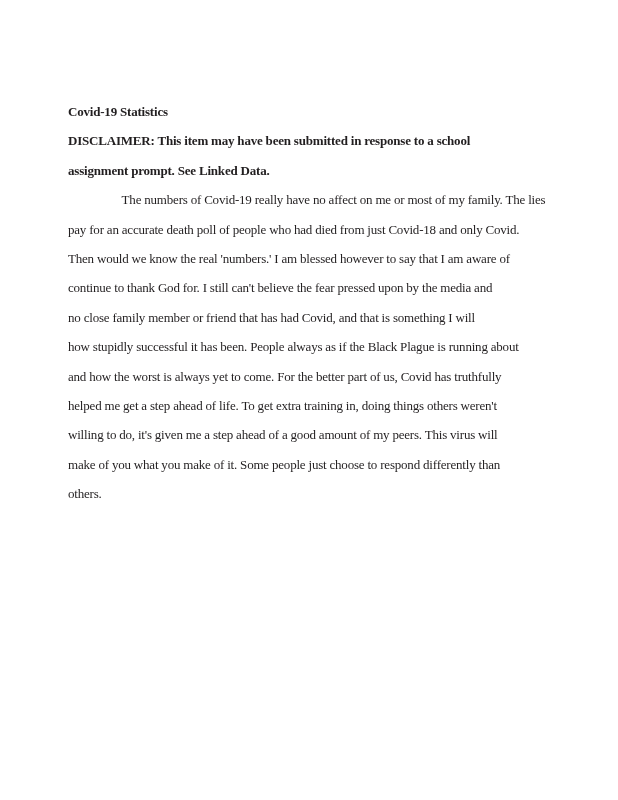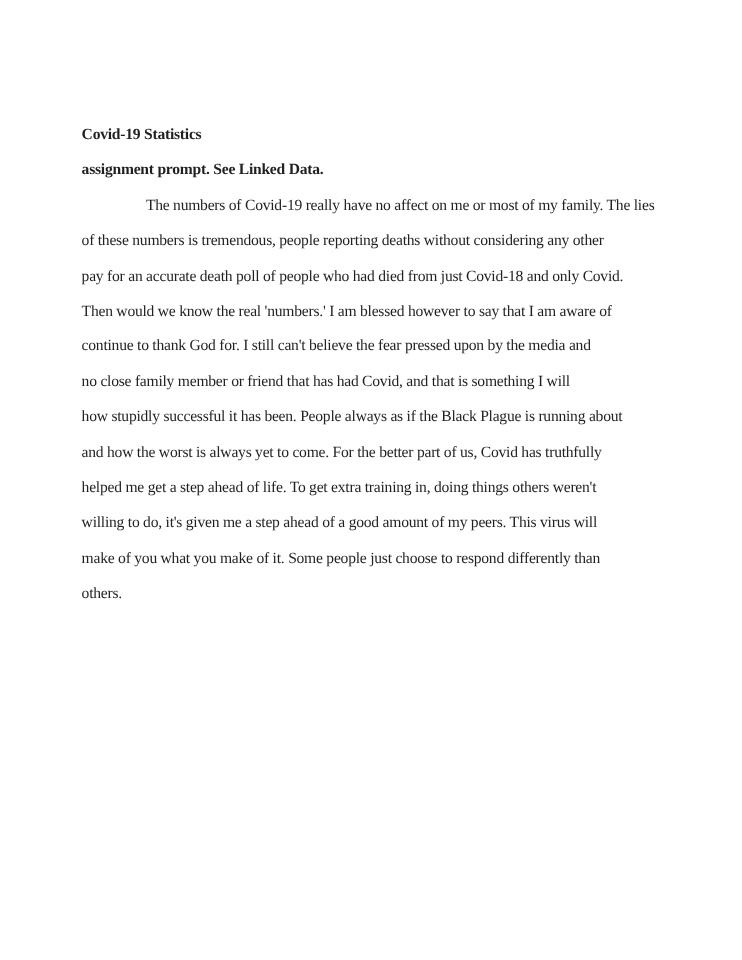"DISCLAIMER: This item may have" div.line { html: none -> <div>DISCLAIMER: This item may have been submitted in response to a school</div> }
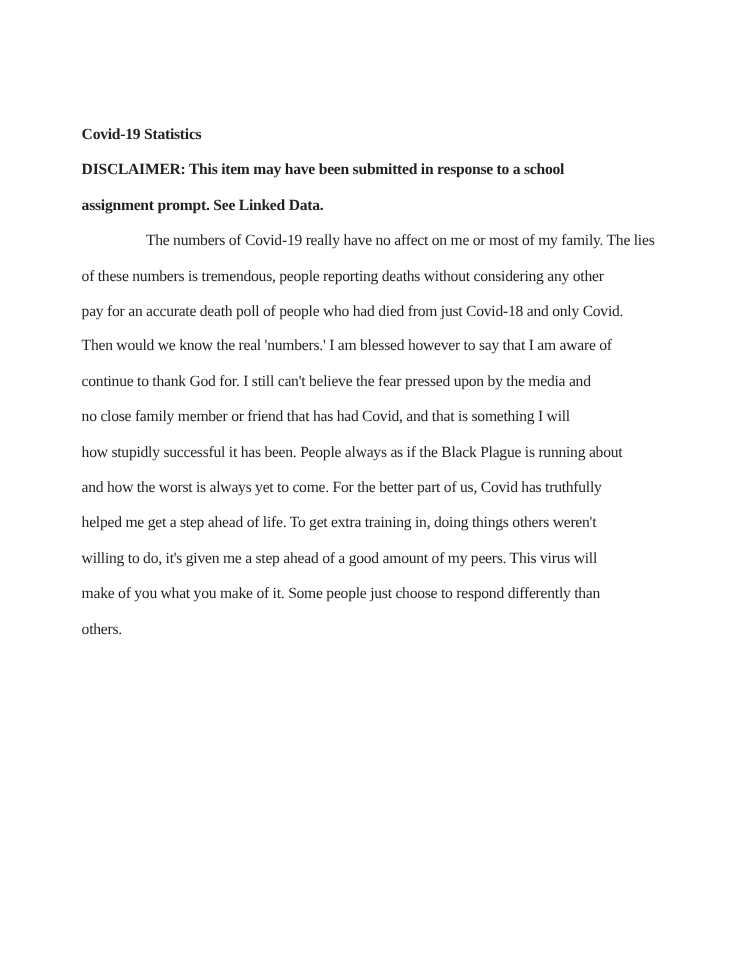"of these numbers is tremendous," div.line { html: <div>of these numbers is tremendous, people reporting deaths without considering any other</div> -> none }
